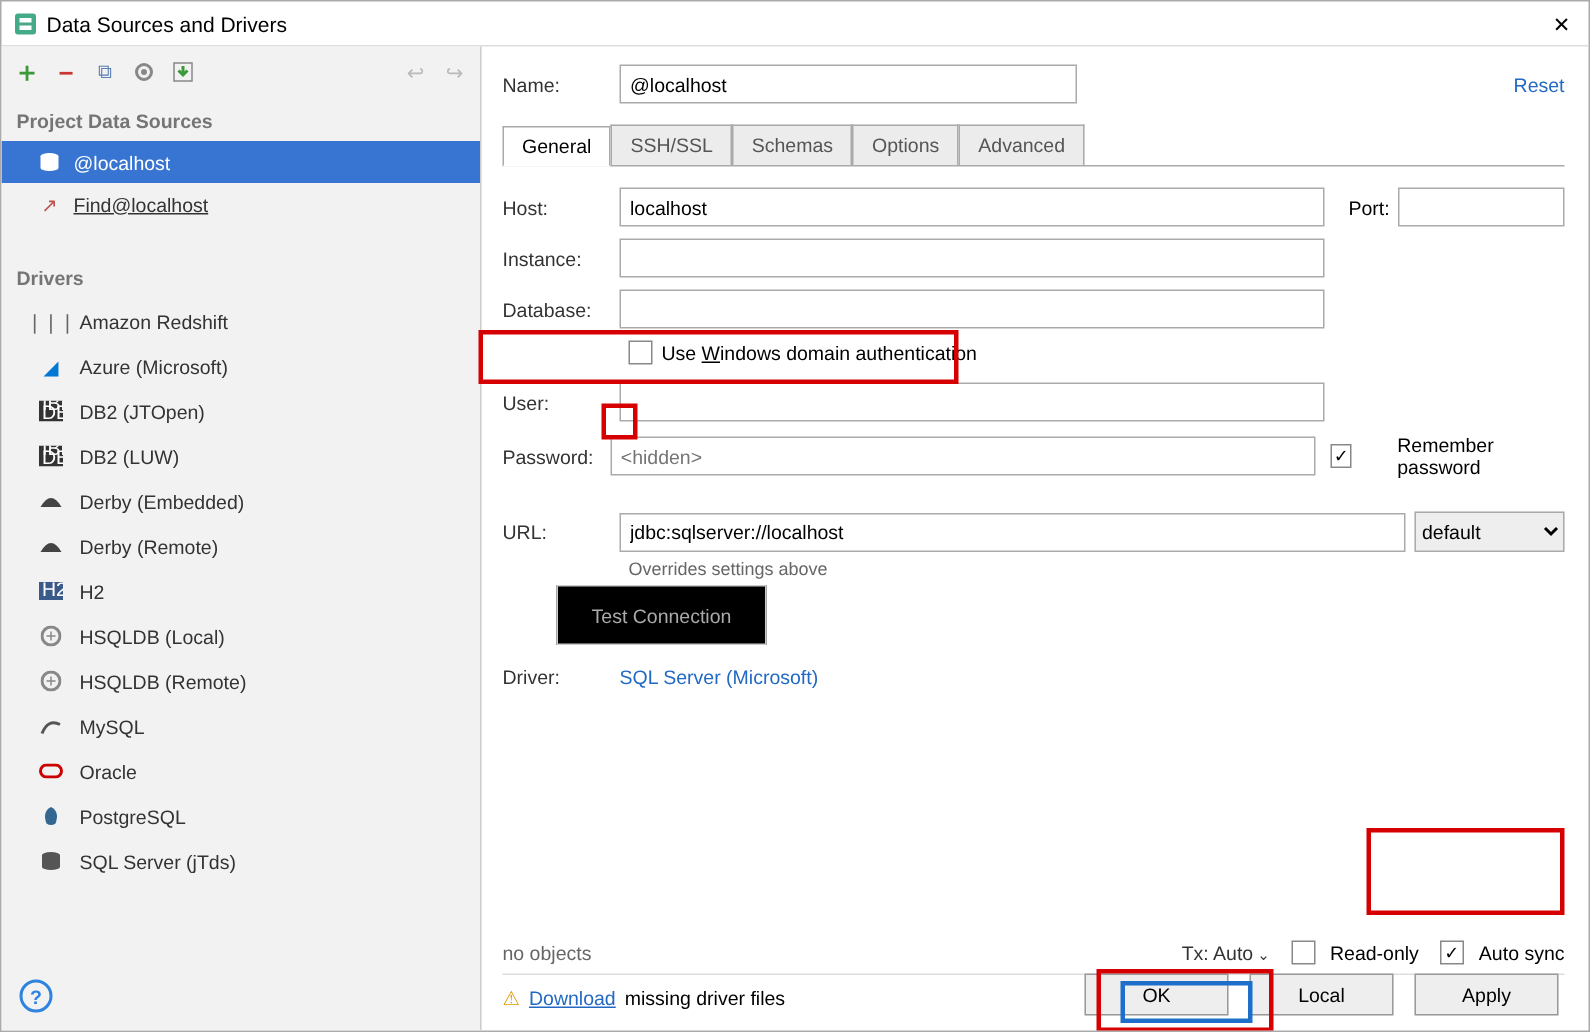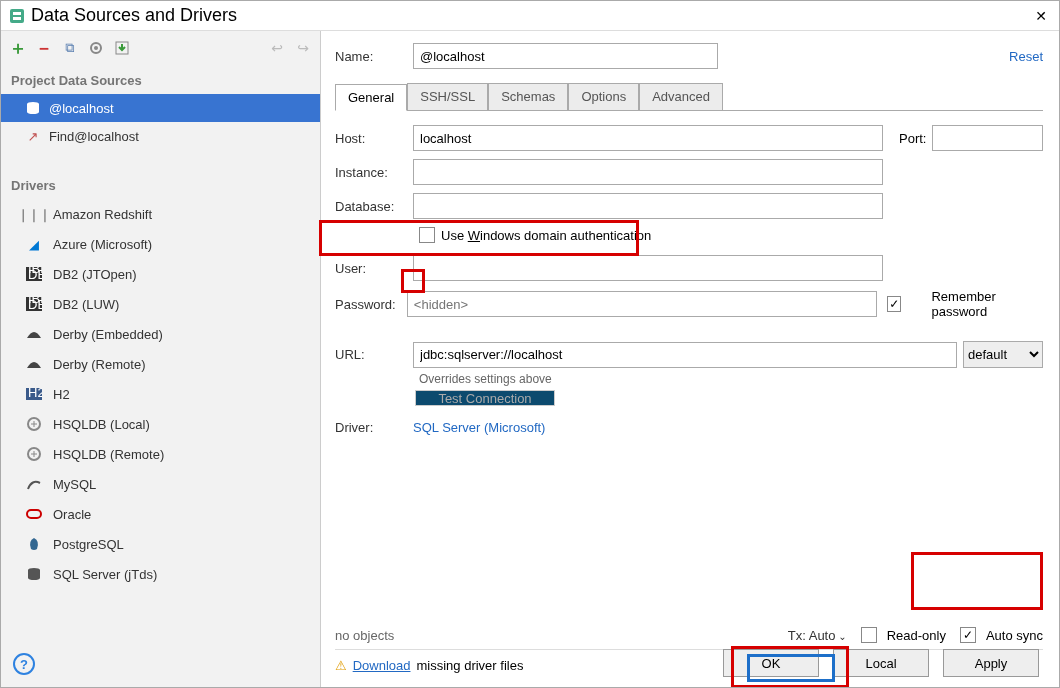"Data Sources and Drivers" .titlebar .title { font-size: 18px -> 14px }
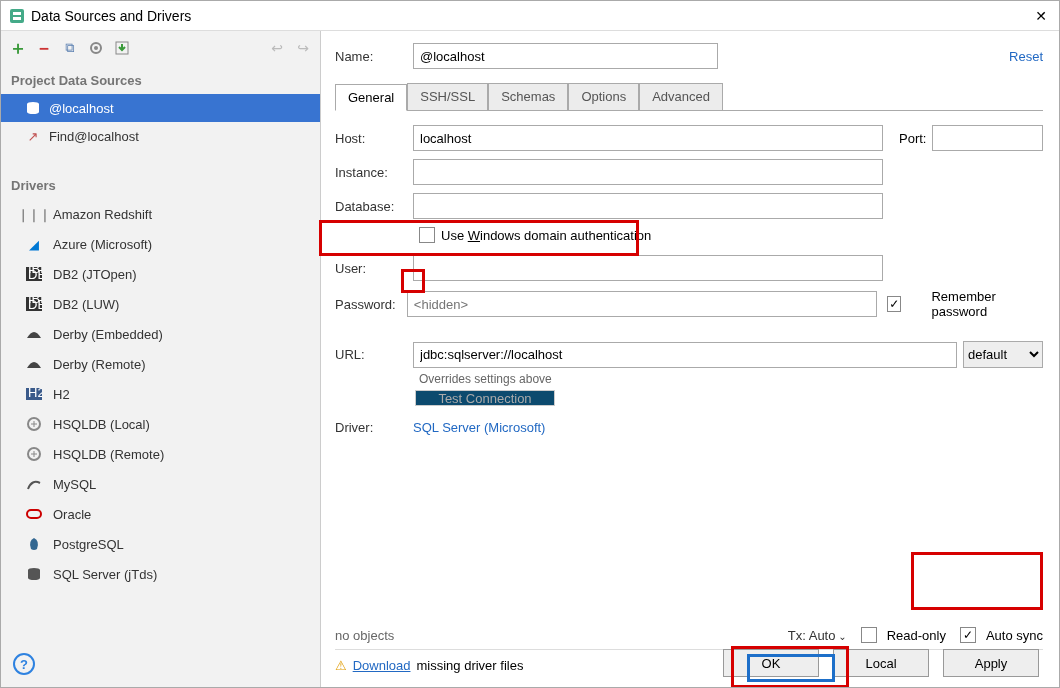"Find@localhost" .ds-item.linklike span.lbl { text-decoration: none -> underline }
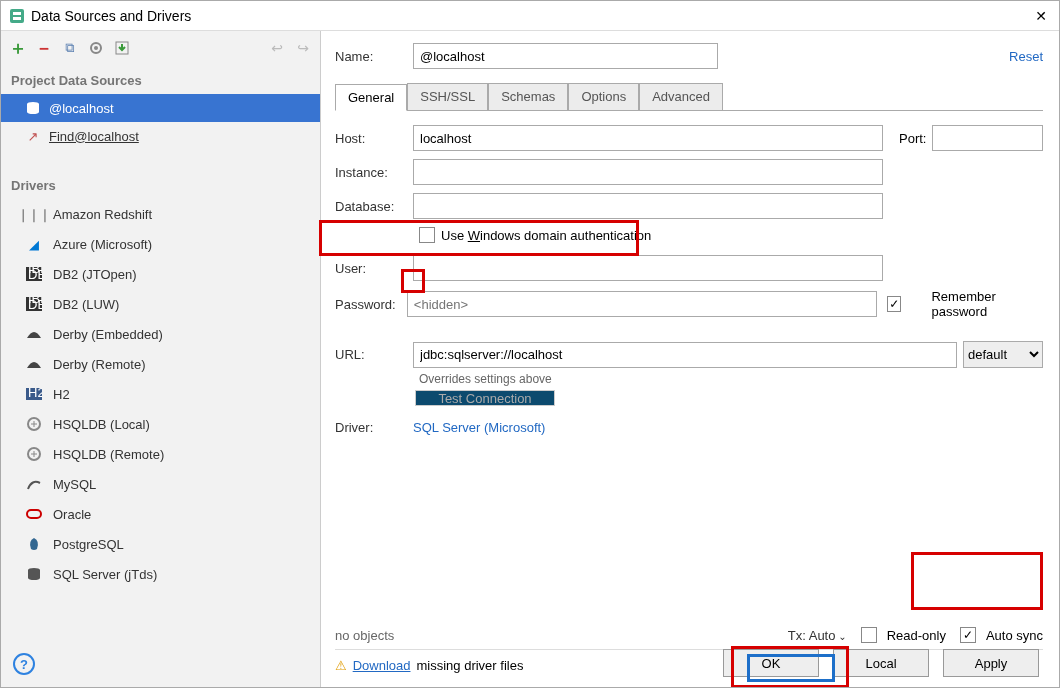"default" .url-row select { width: 80px -> 100px }
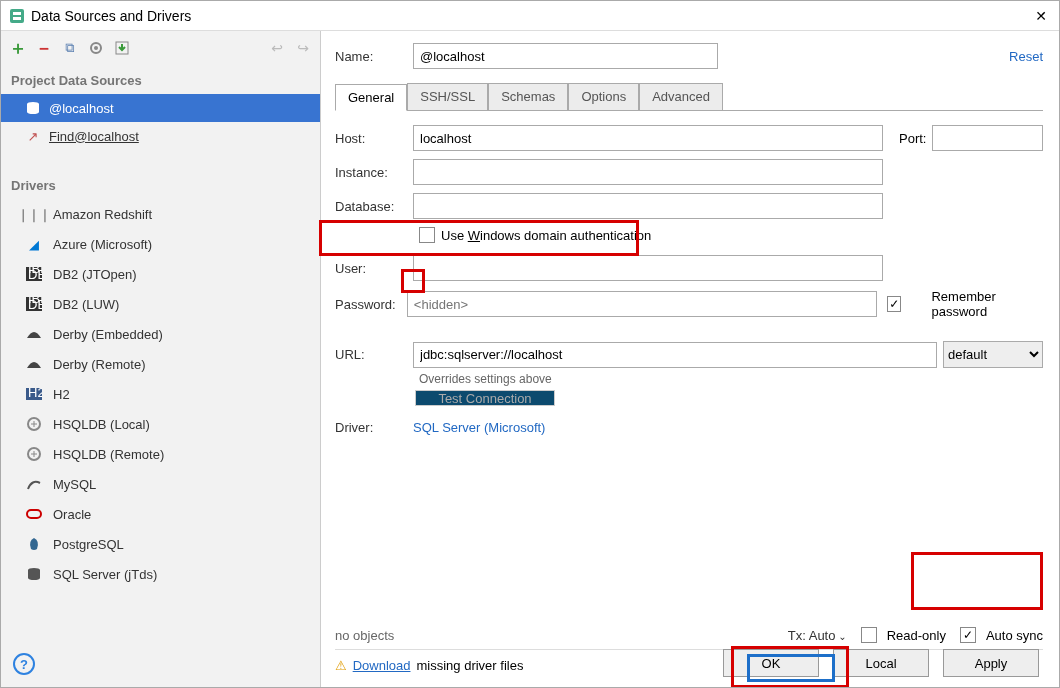"Test Connection" .test-btn { background: #0c4a6e -> #000000; height: 16px -> 40px; margin-left: 80px -> 36px }
